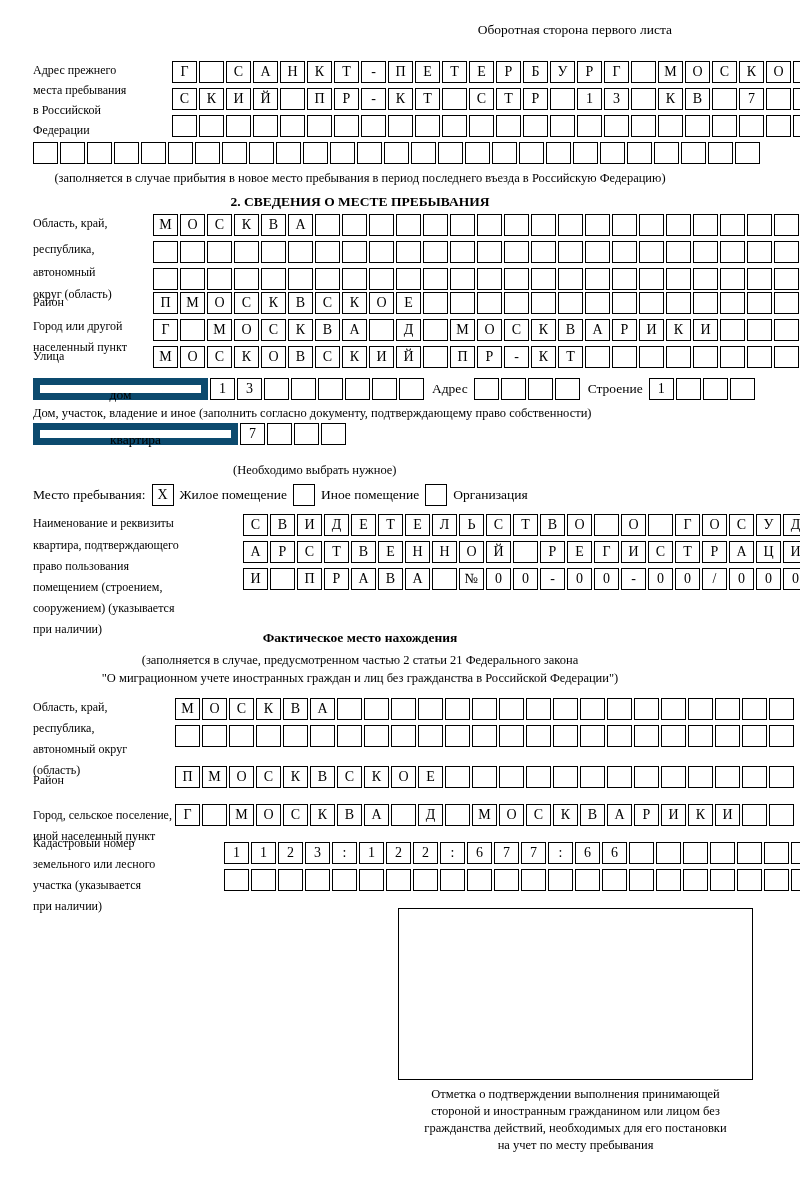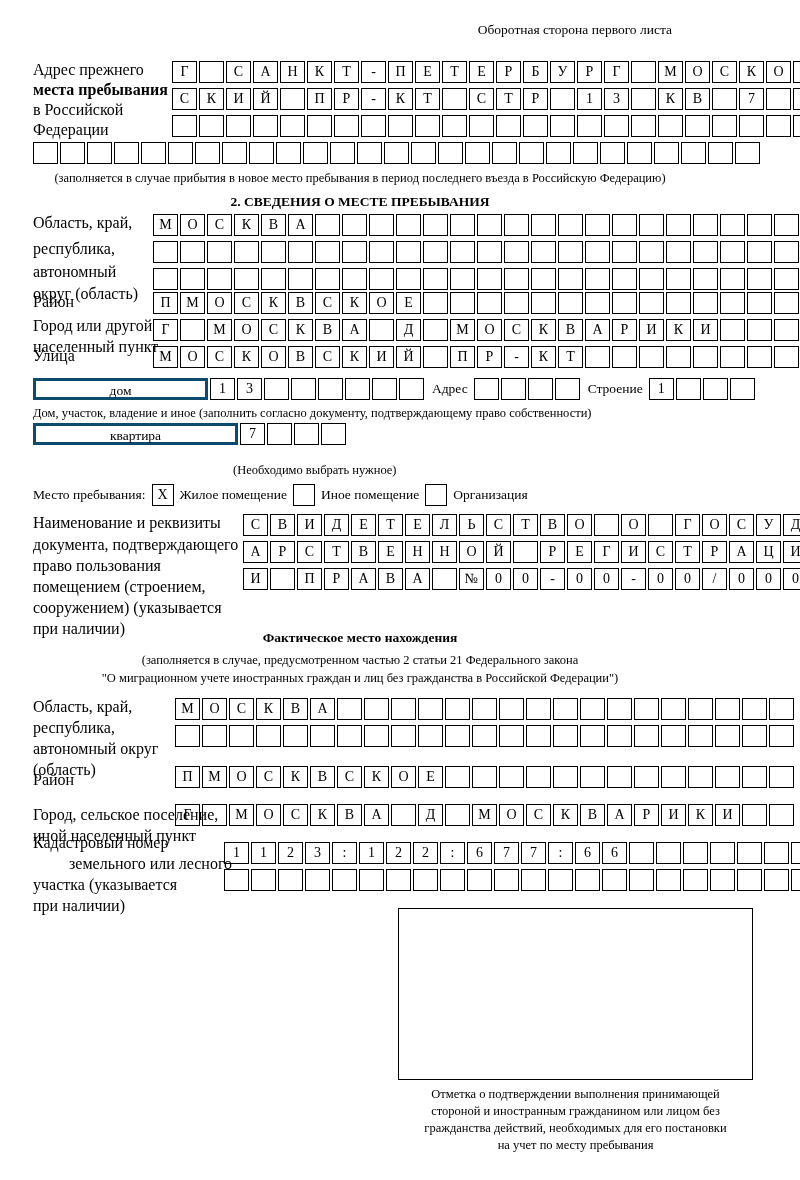"Адрес прежнего" .lbl { font-size: 16px -> 12px }
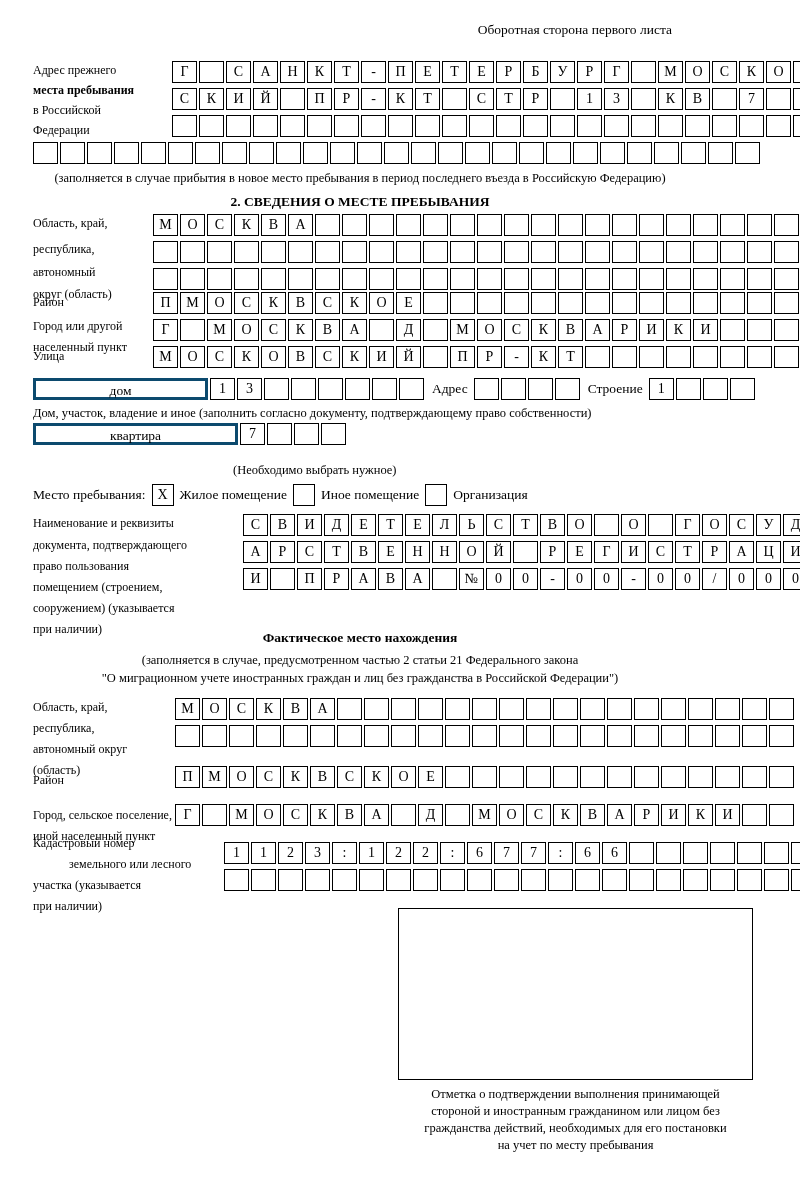"места пребывания" div.lbl { font-weight: bold -> none }
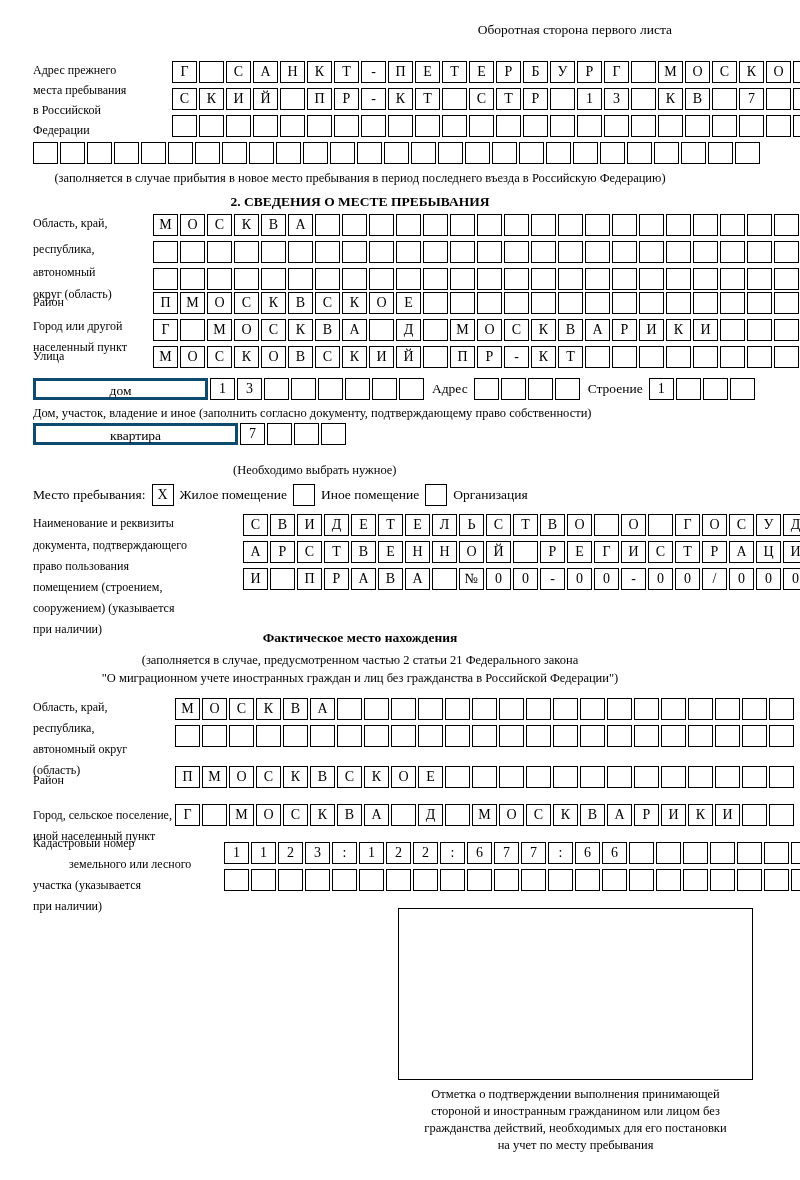"дом" .wide-field { border: 3px solid #0c4a6e -> 7px solid #0c4a6e }
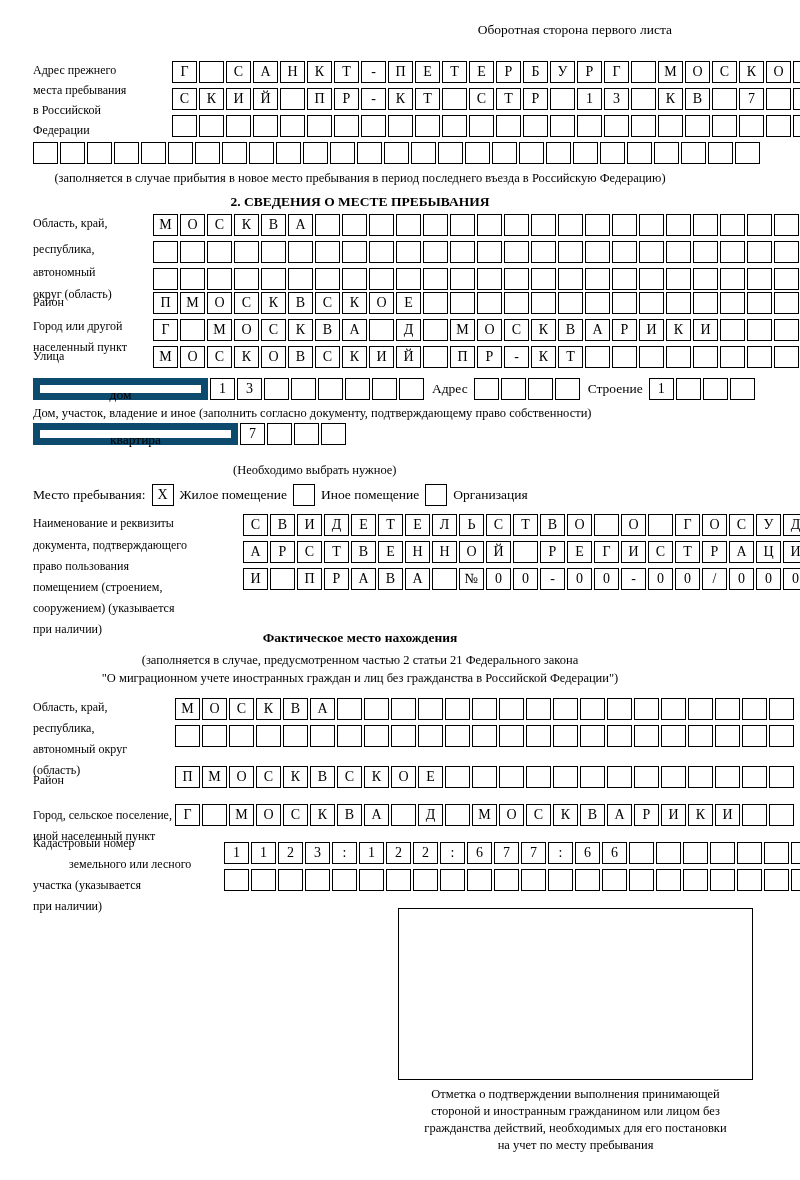"документа, подтверждающего" div.lbl { text: документа -> квартира }
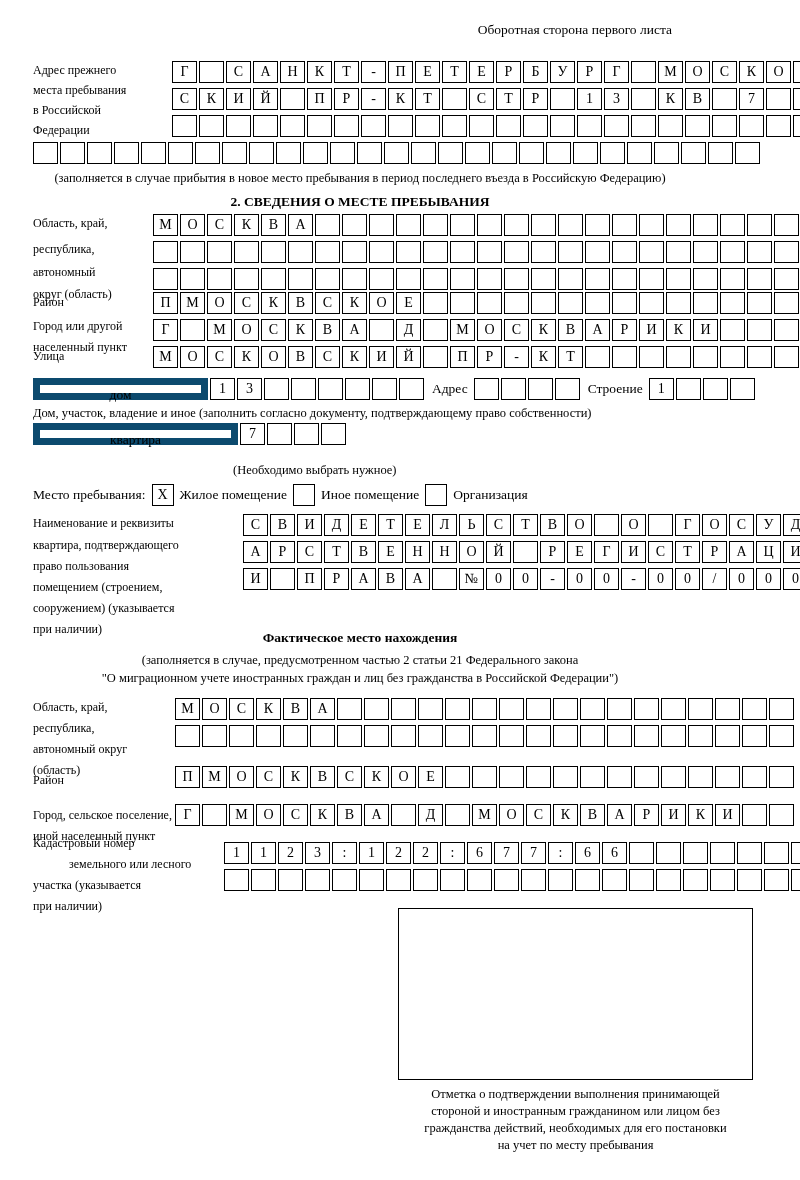"земельного или лесного" div.lbl { margin-left: 36px -> none }
